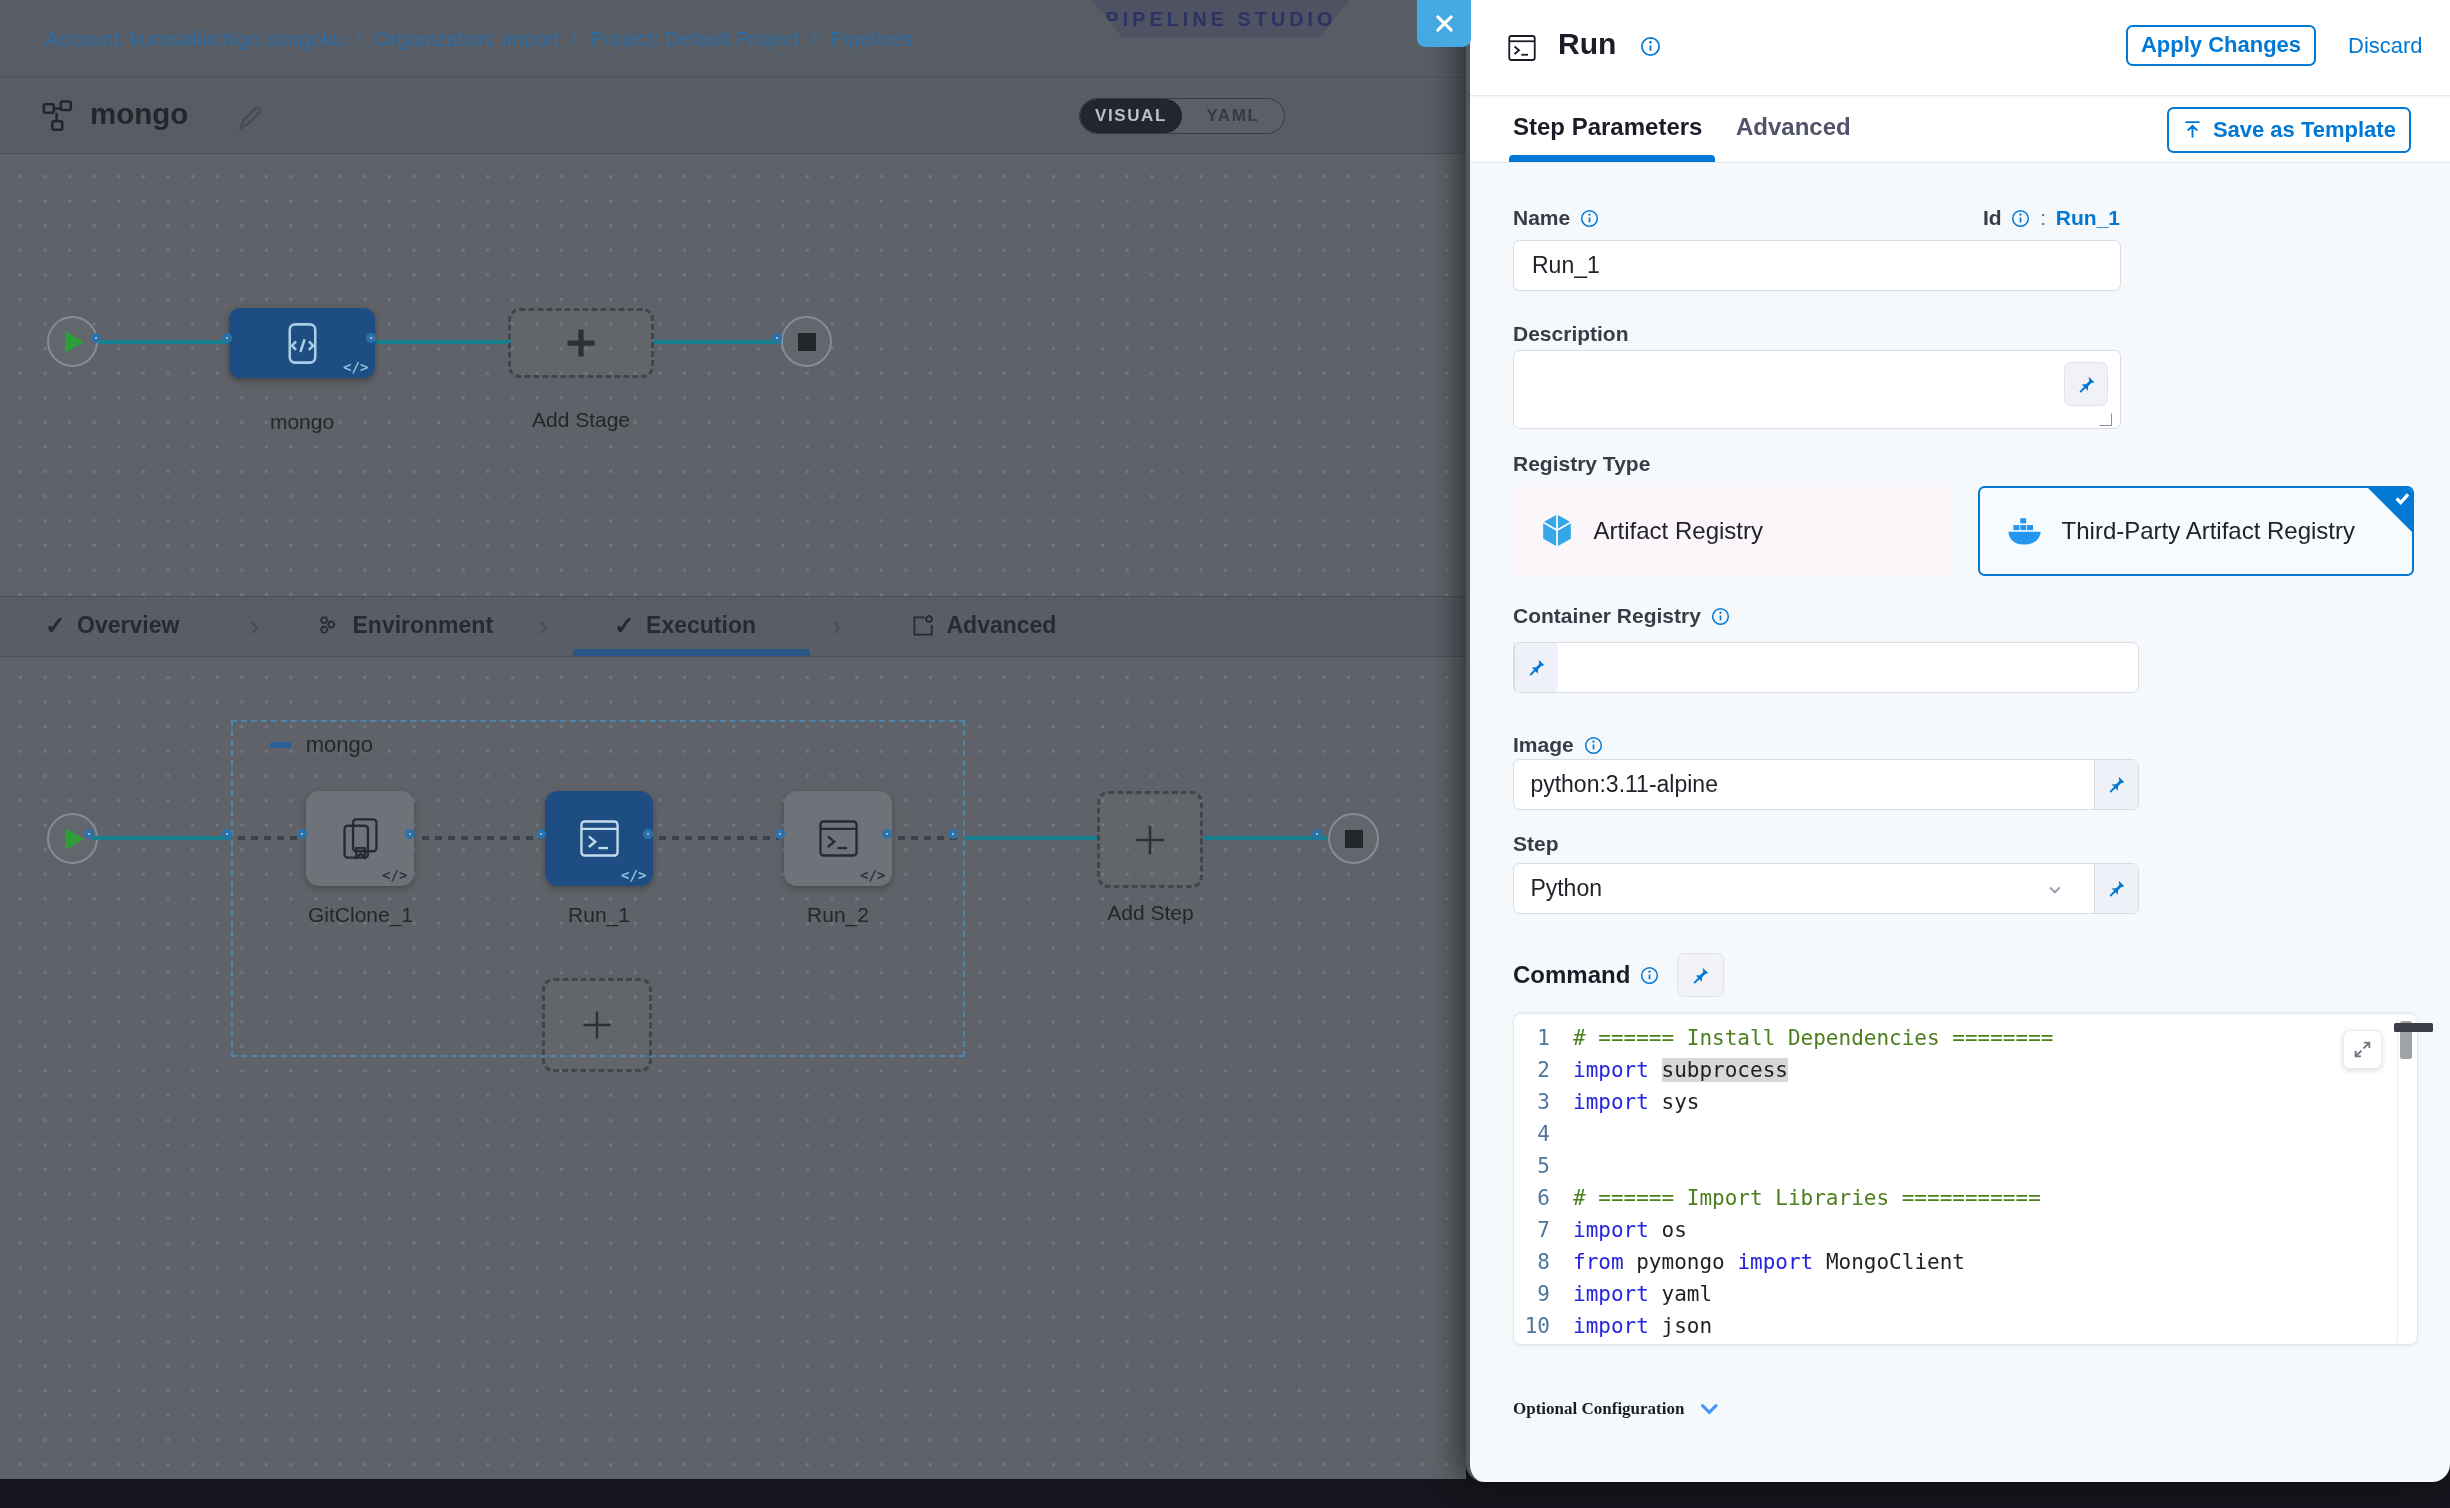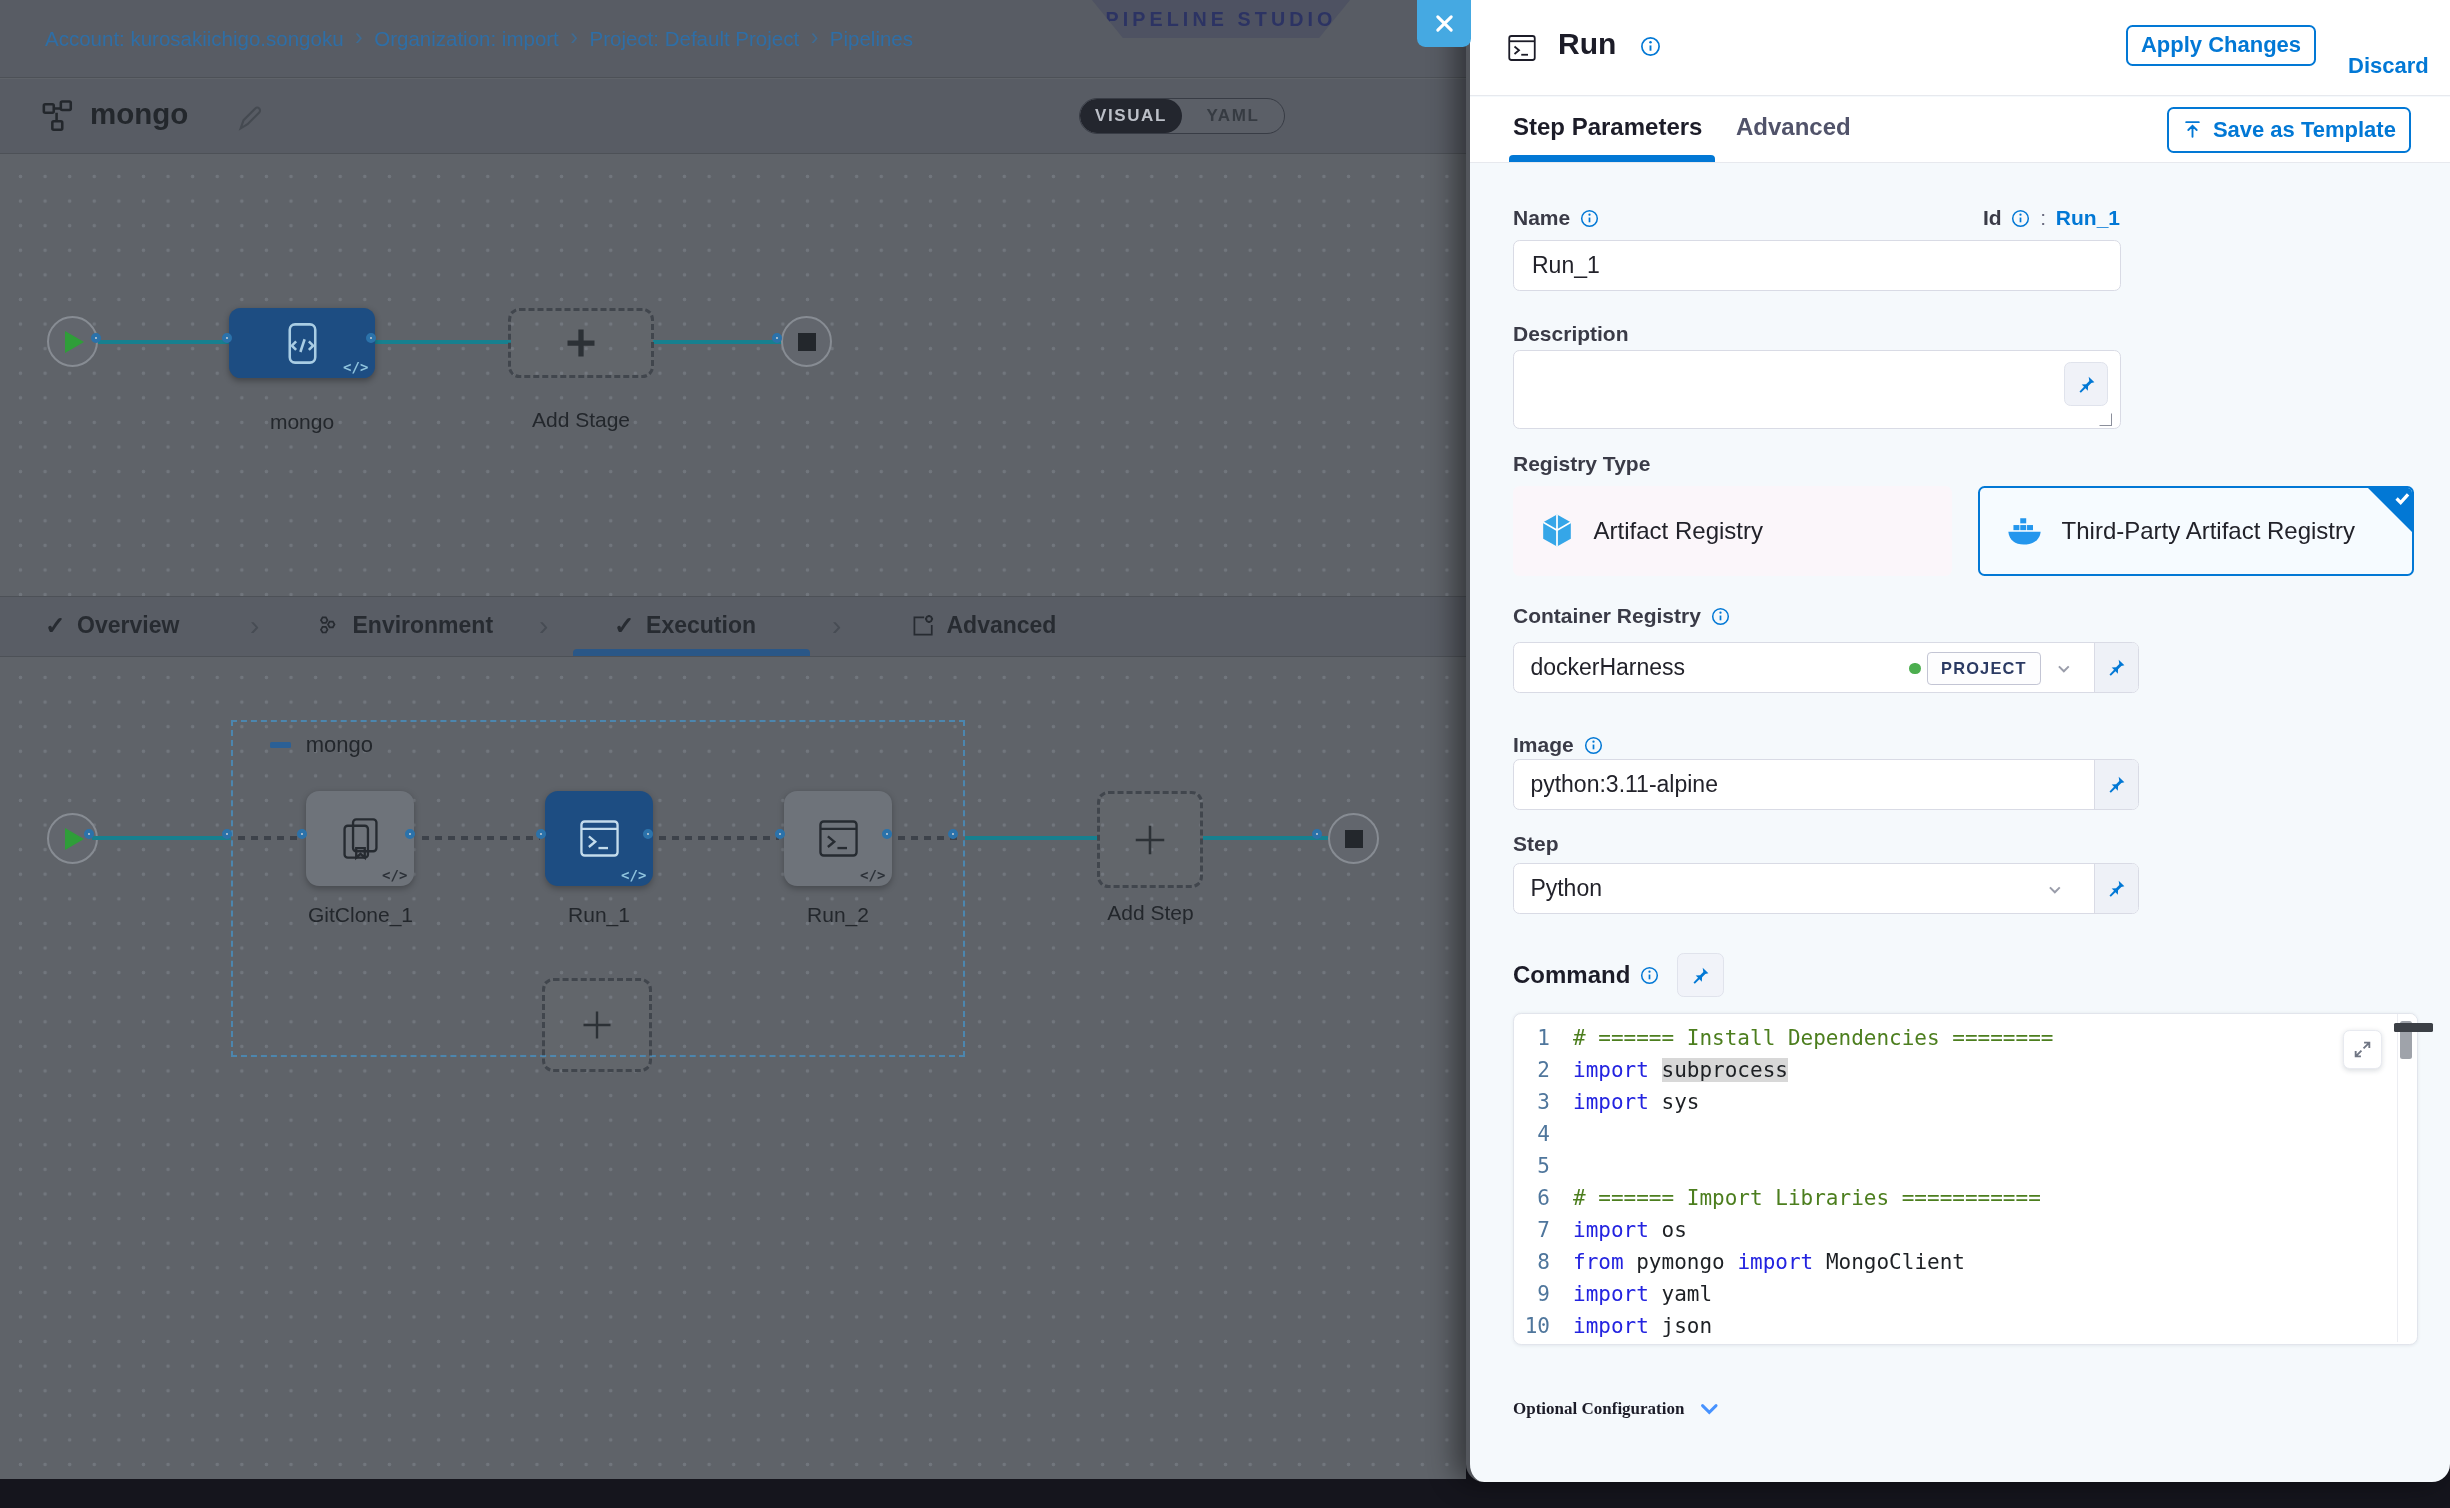"Discard" .discard-btn { font-weight: 700 -> 400; margin-top: 20px -> none }
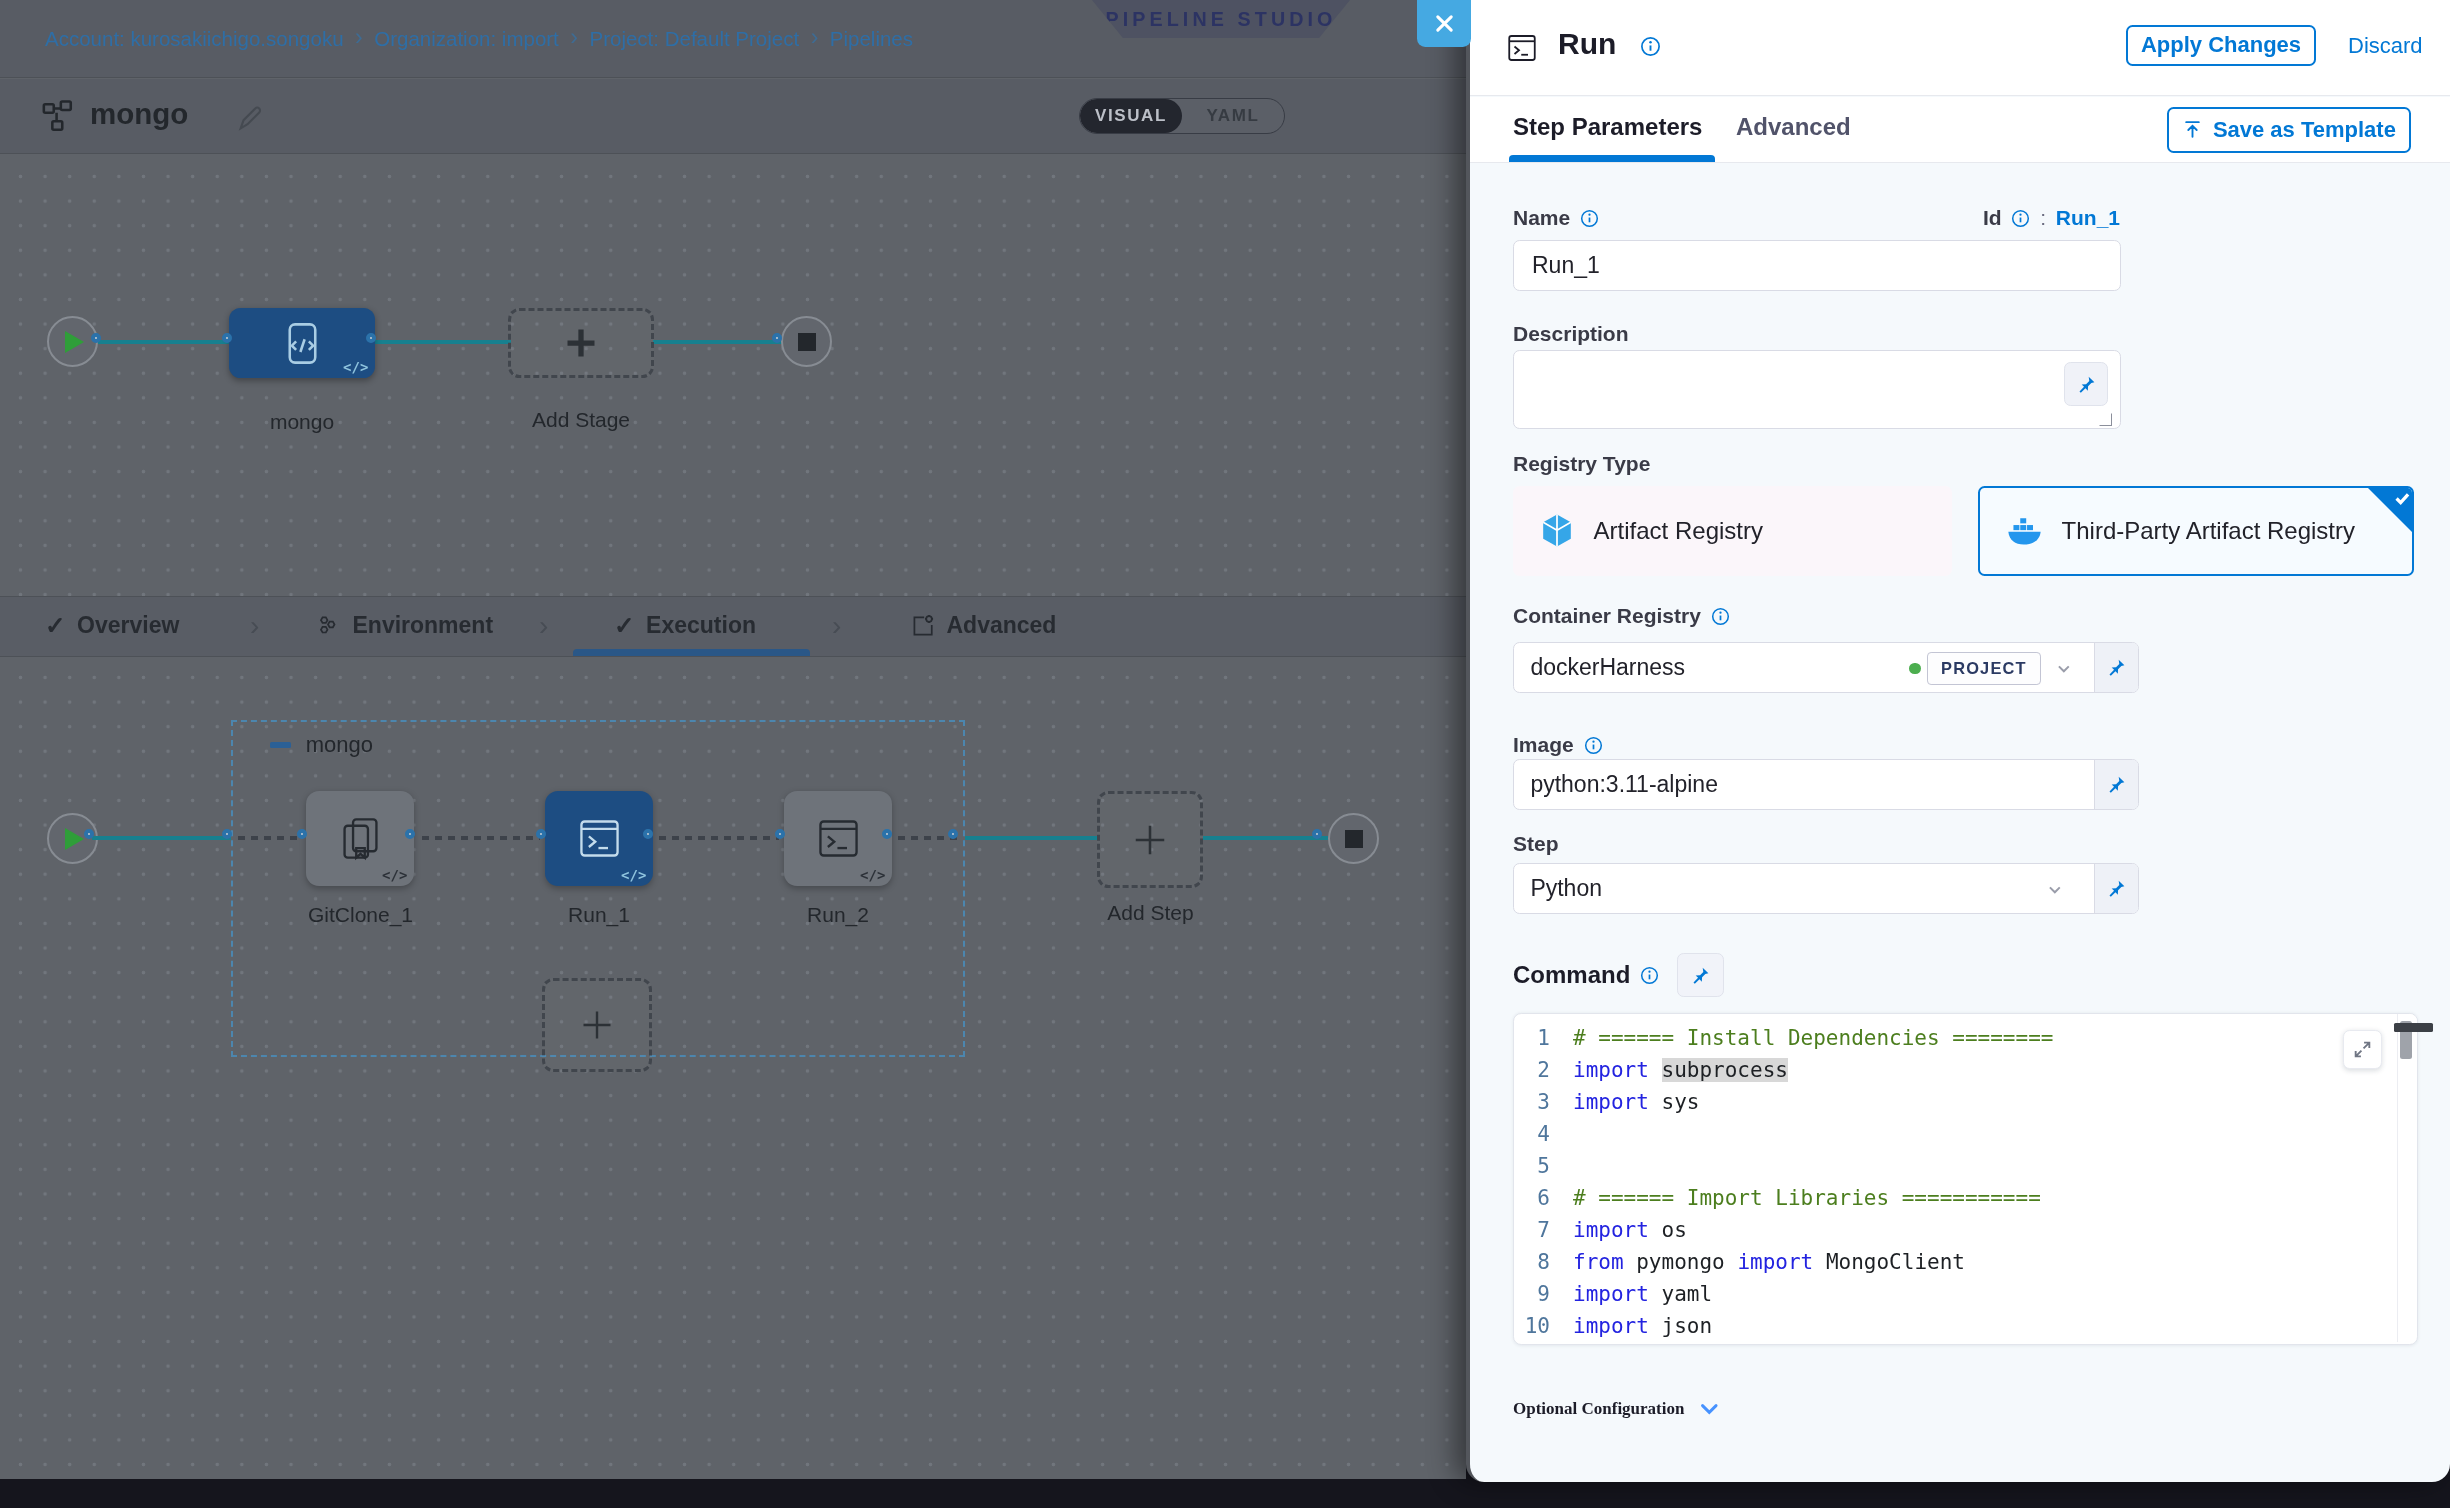"dockerHarness" div.ig-main { html: <div> <input> <span></span> <span>PROJECT</span> <svg> <path></path> </svg> </div> -> none }
